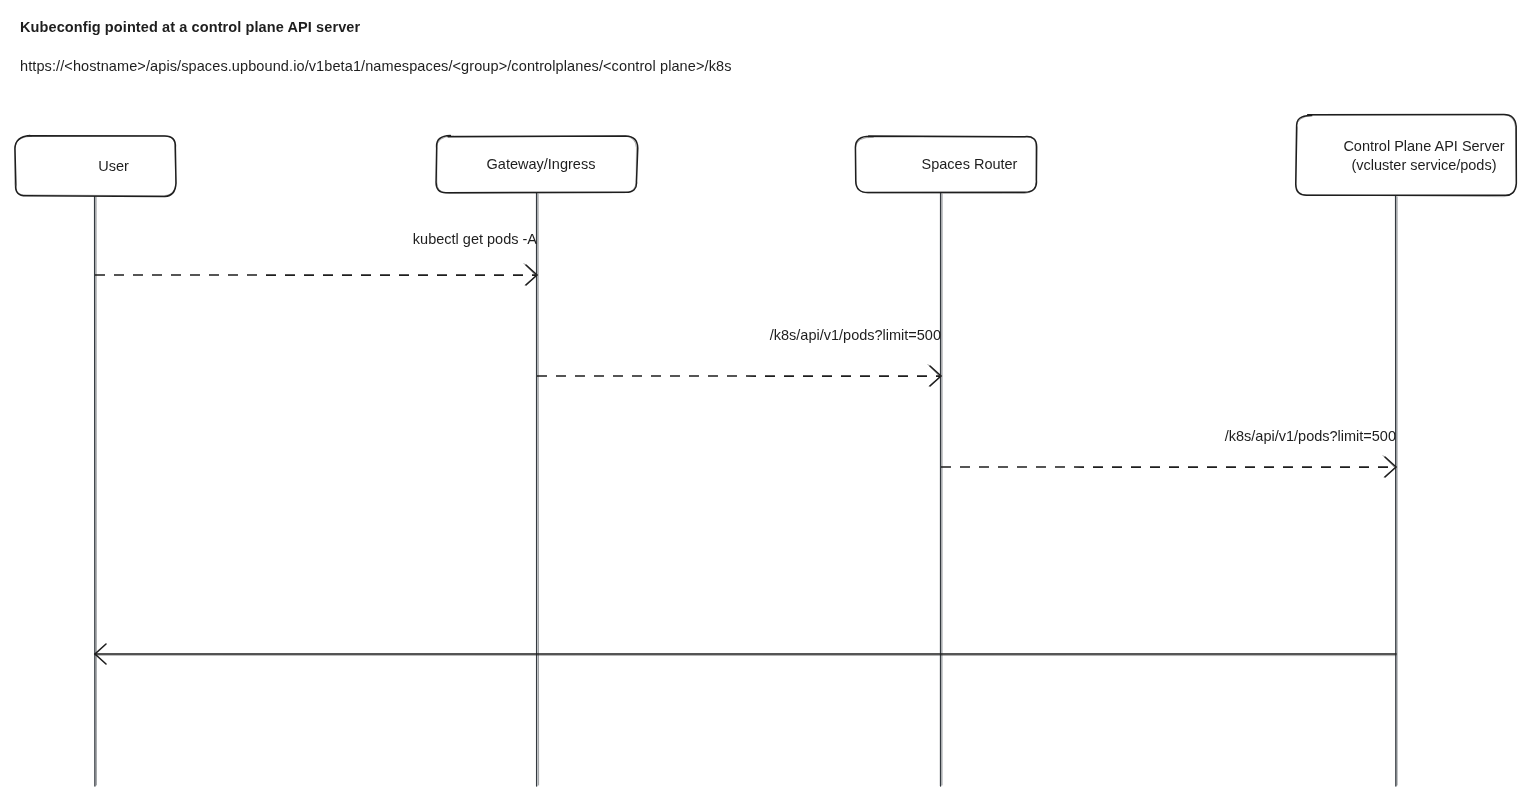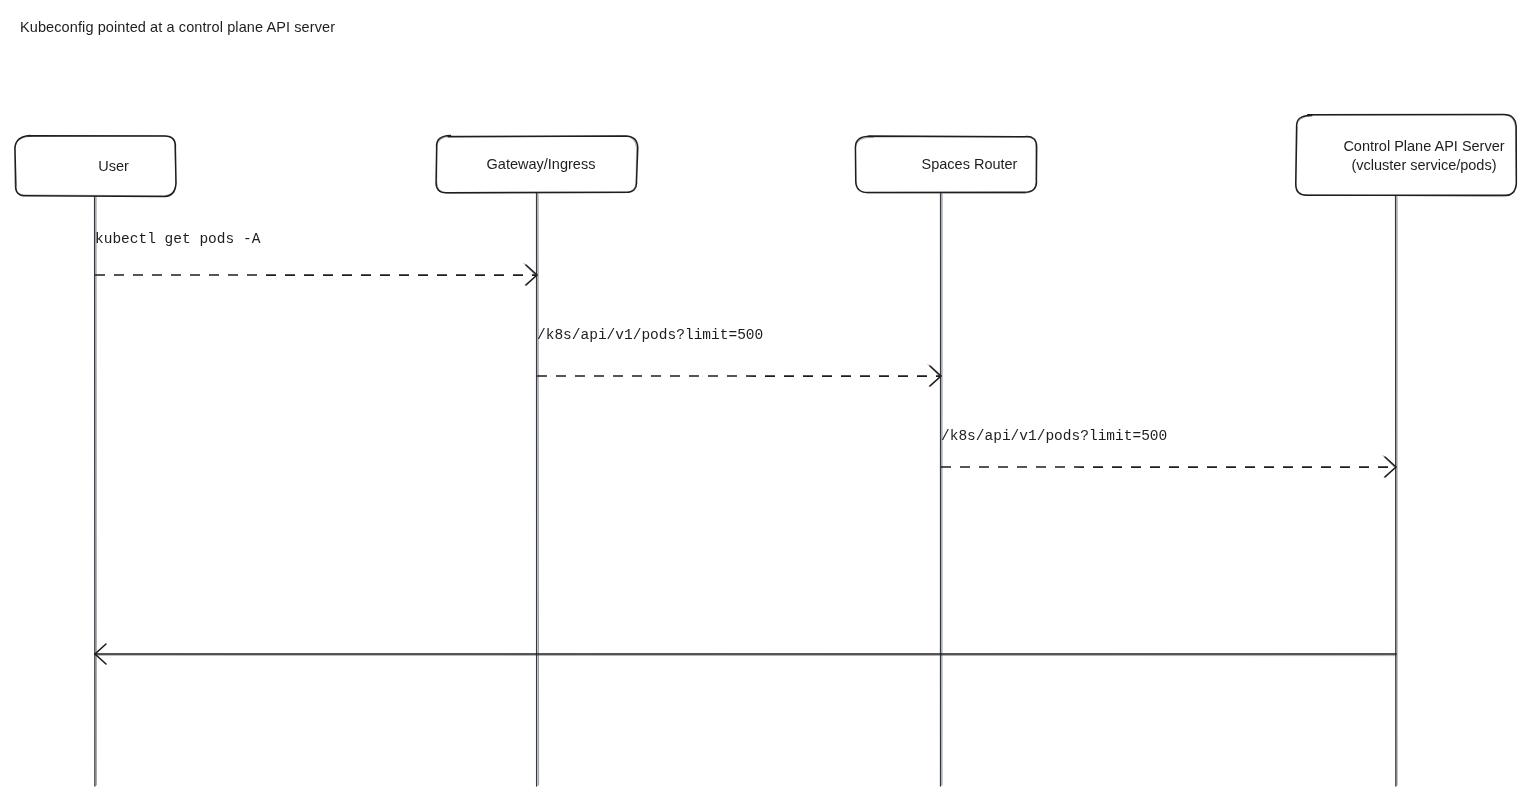"Kubeconfig pointed at a control" #title-line { font-weight: none -> bold }
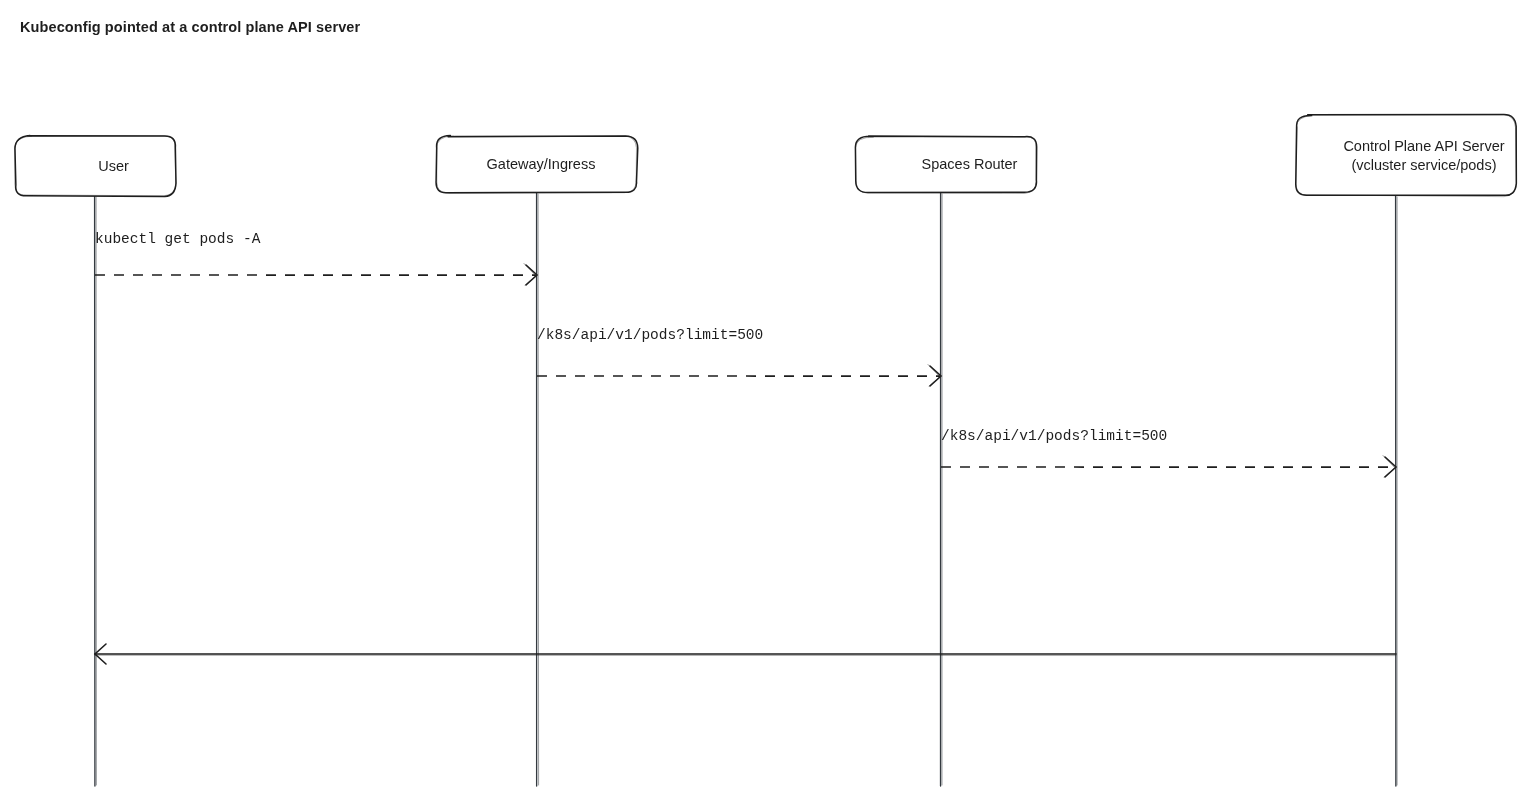"https://<hostname>/apis/spaces.upbound.i" div.header-text { html: none -> <div>https://&lt;hostname&gt;/apis/spaces.upbound.io/v1beta1/namespaces/&lt;group&gt;/controlplanes/&lt;control plane&gt;/k8s</div> }
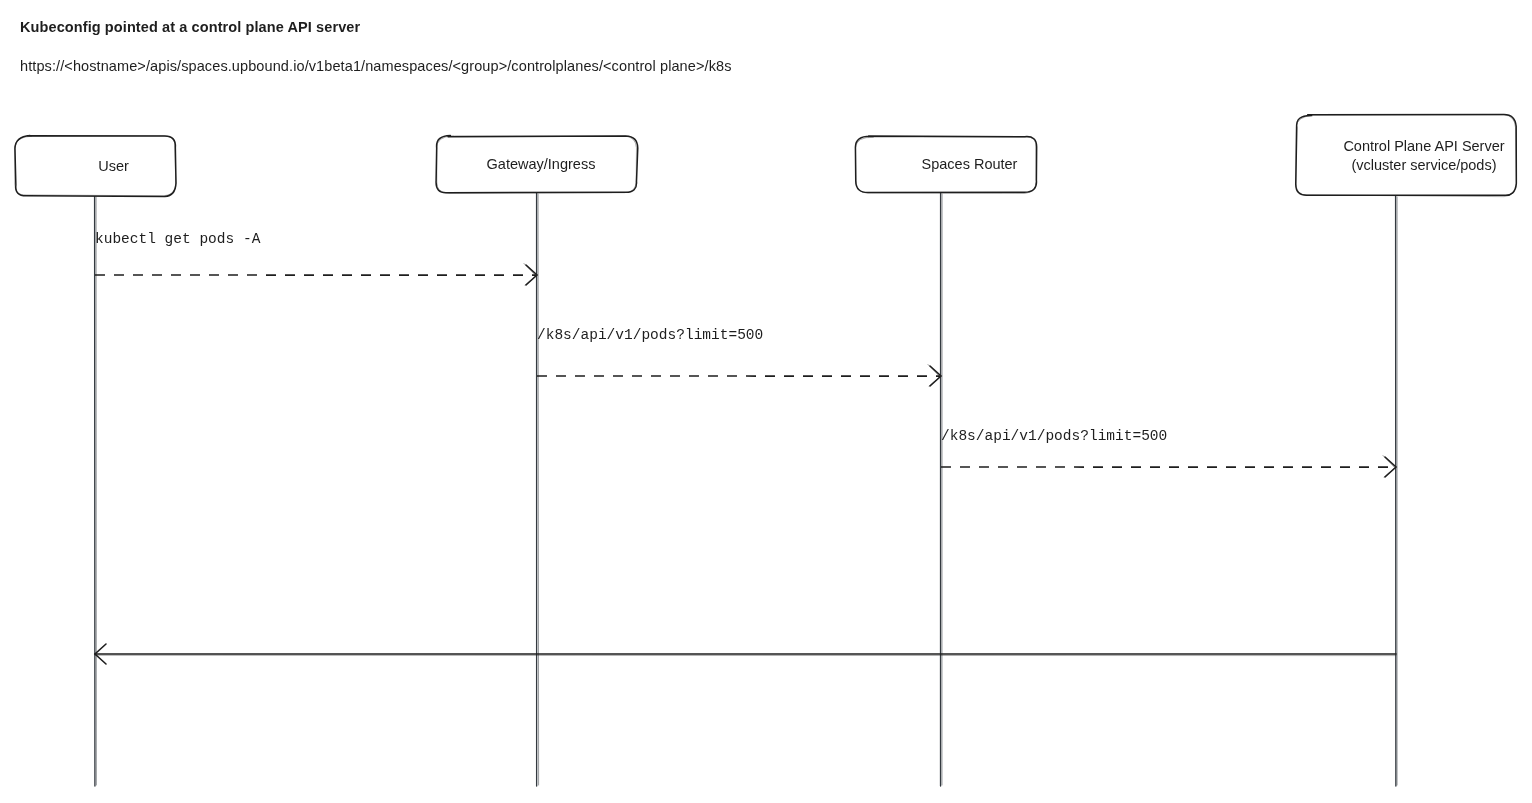"kubectl get pods -A" .msg-label { font-family: Liberation Mono, monospace -> none; text-align: left -> right }
